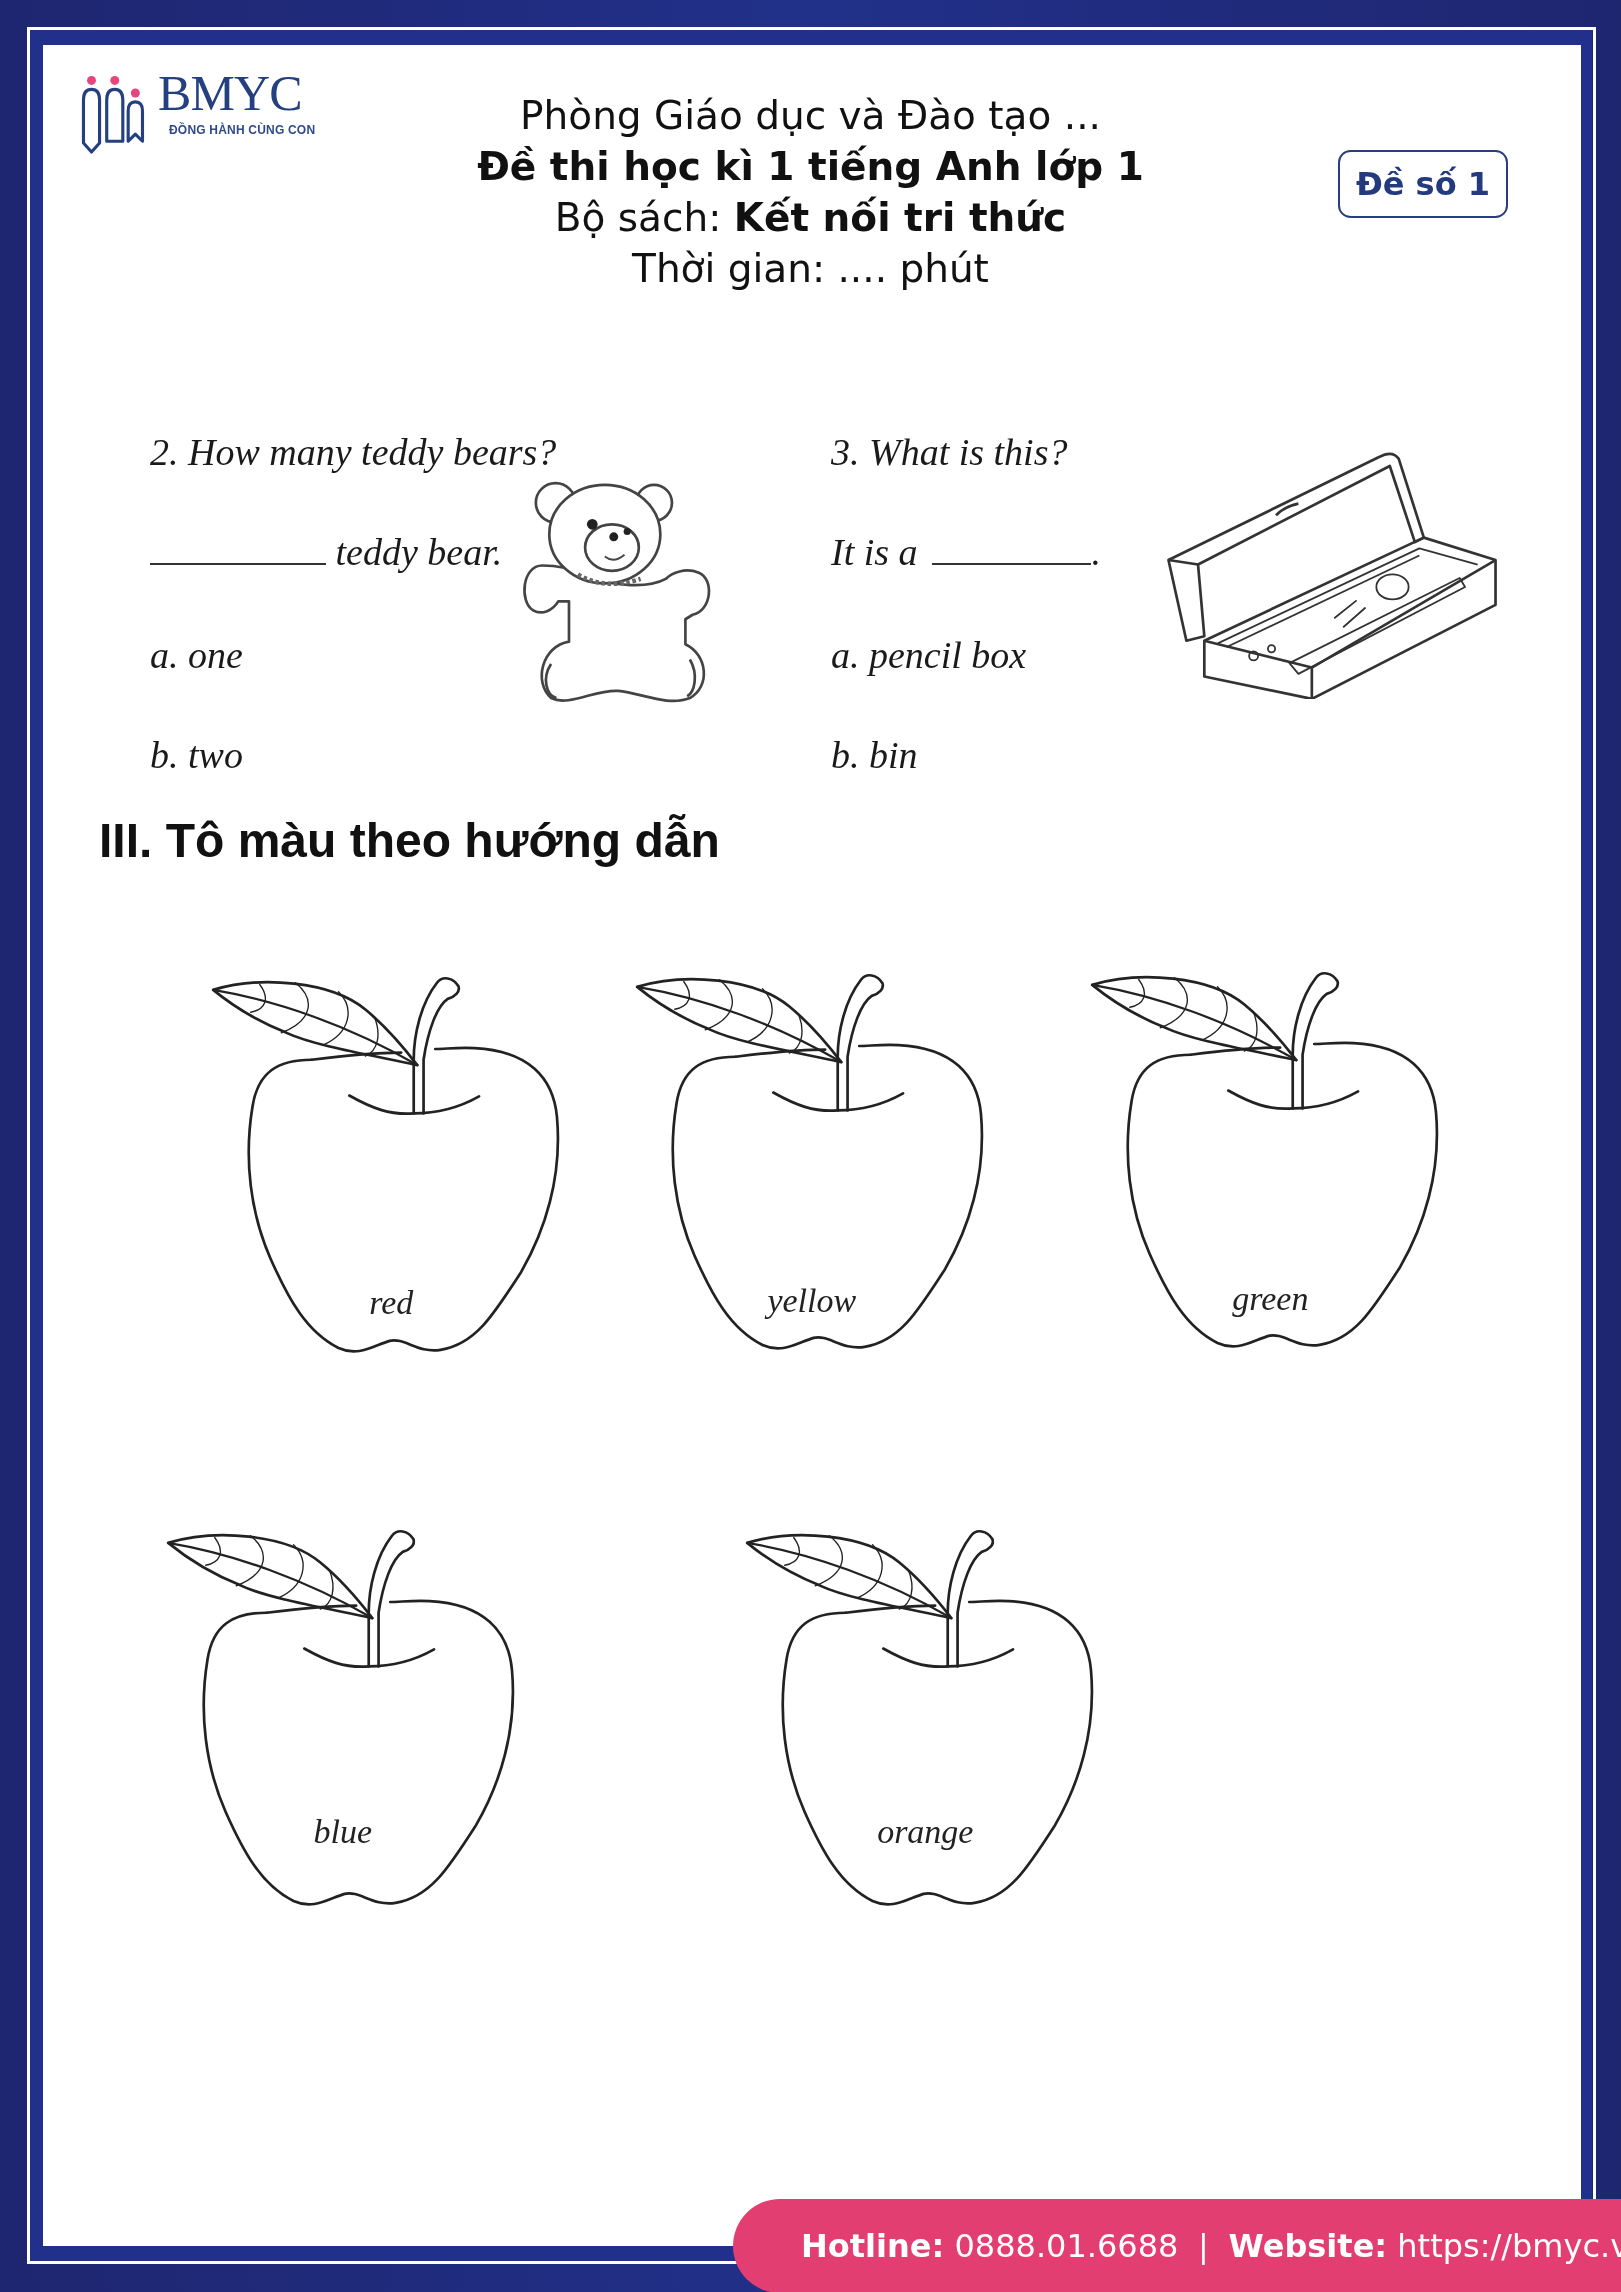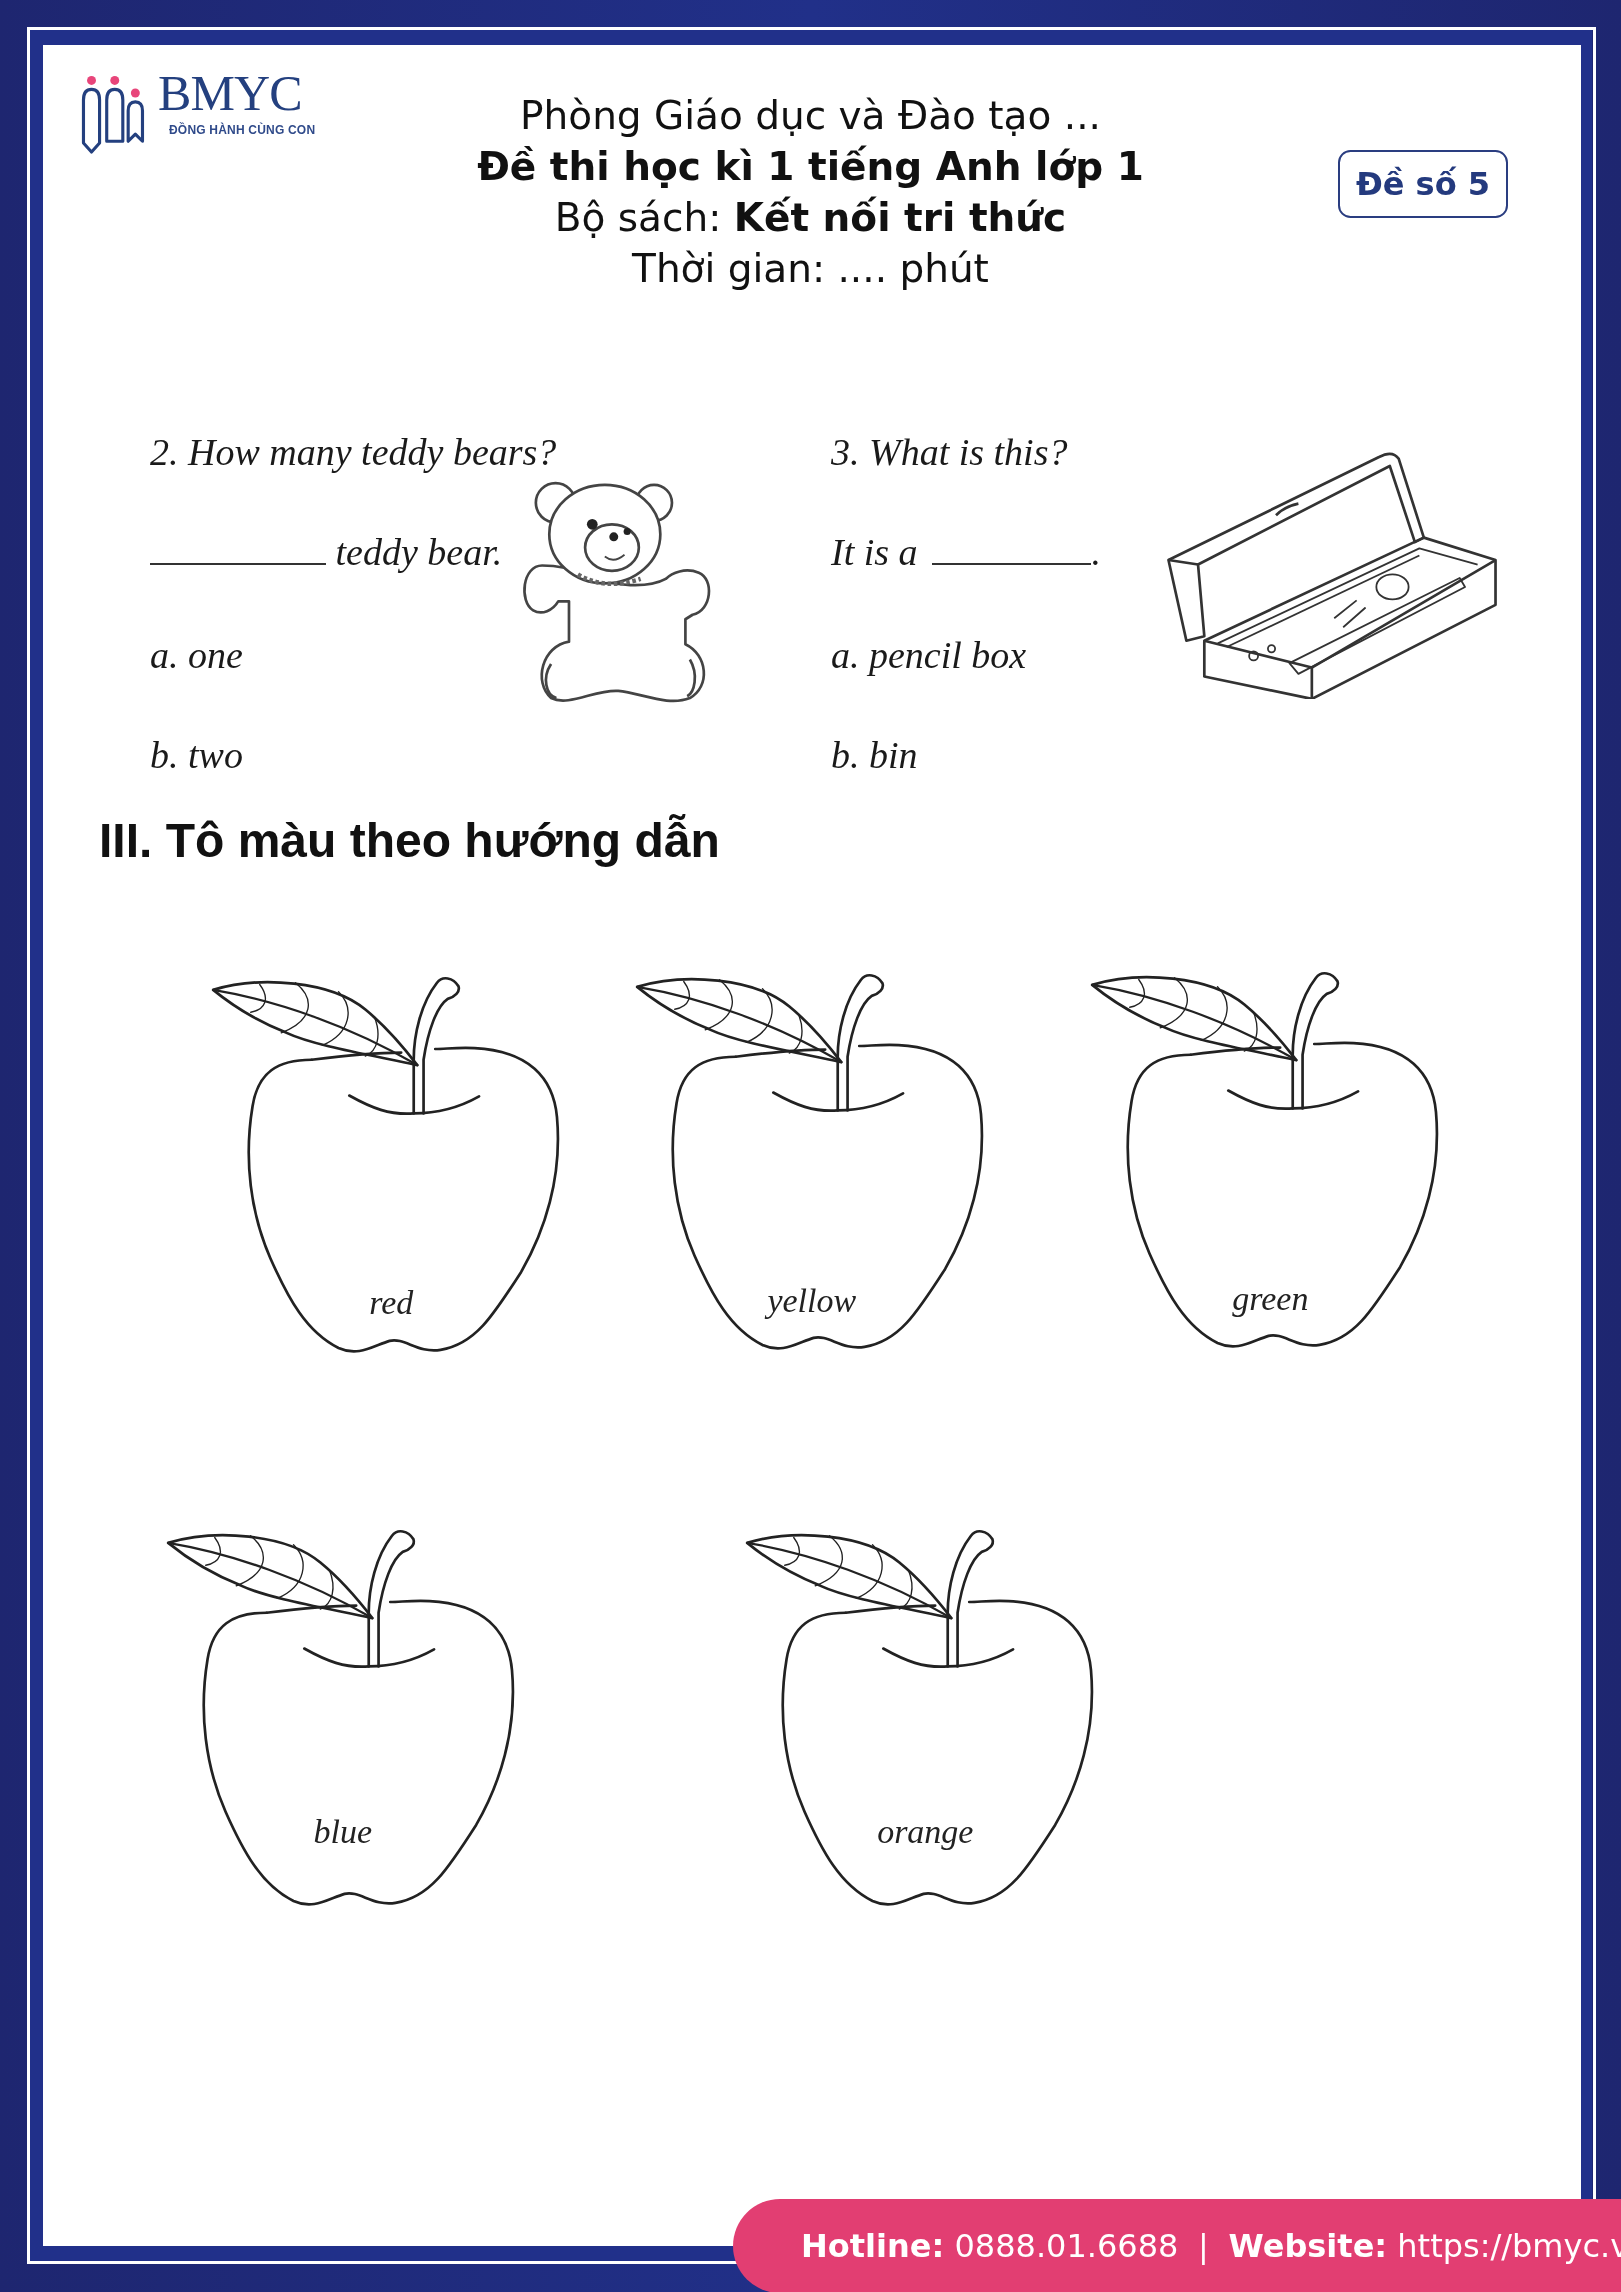"Đề số 5" div.badge { text: 5 -> 1 }
